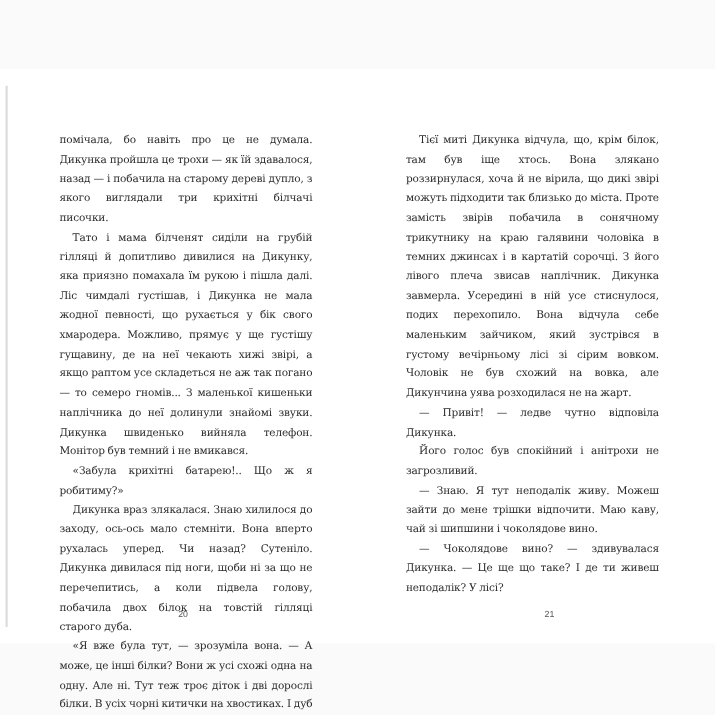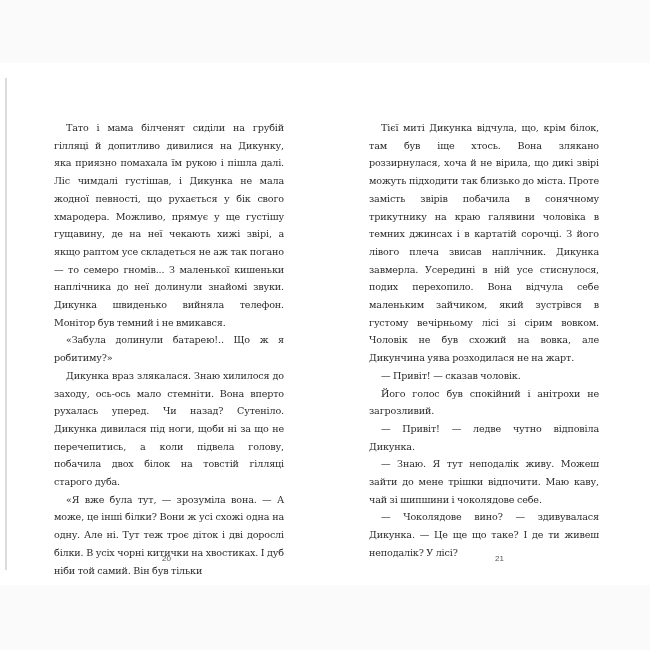"помічала, бо навіть про це" p.noindent { html: none -> <p>помічала, бо навіть про це не думала. Дикунка пройшла це трохи — як їй здавалося, назад — і побачила на старому дереві дупло, з якого виглядали три крихітні білчачі писочки.</p> }
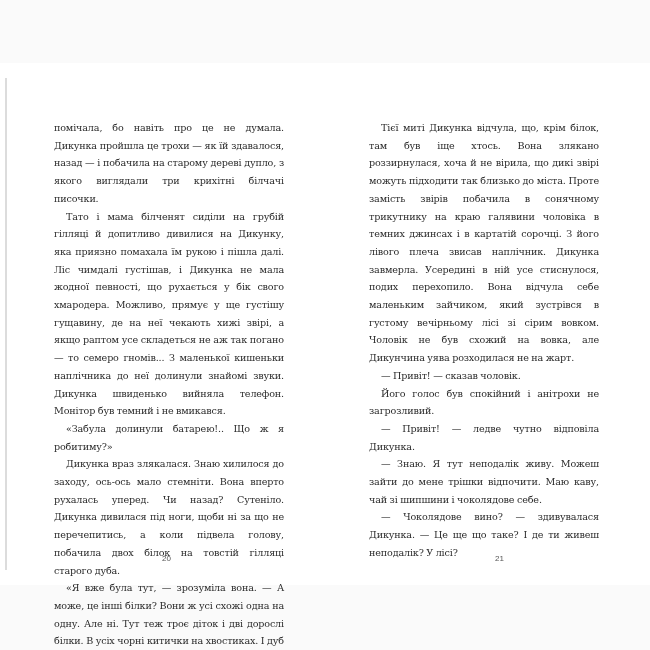"— Привіт! — сказав чоловік." p.indent { html: <p>— Привіт! — сказав чоловік.</p> -> none }
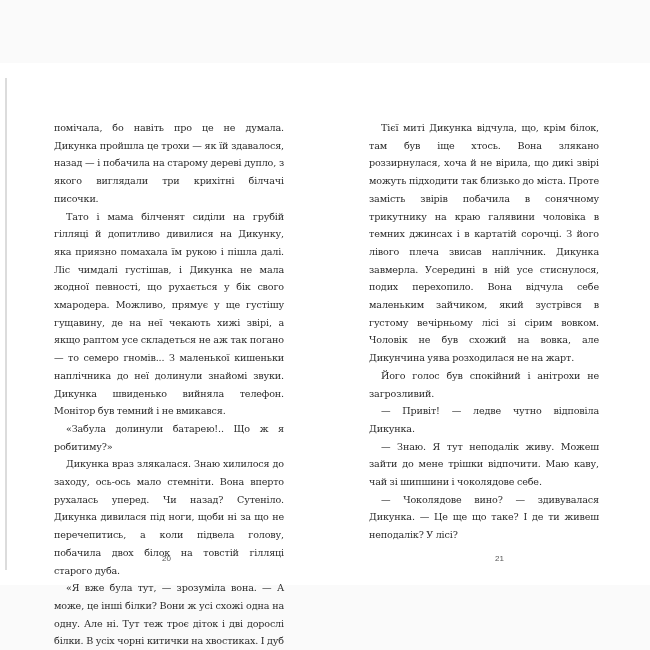"Його голос був спокійний і" p.indent { order: before "— Привіт! — ледве чутно" -> after "— Привіт! — ледве чутно" }
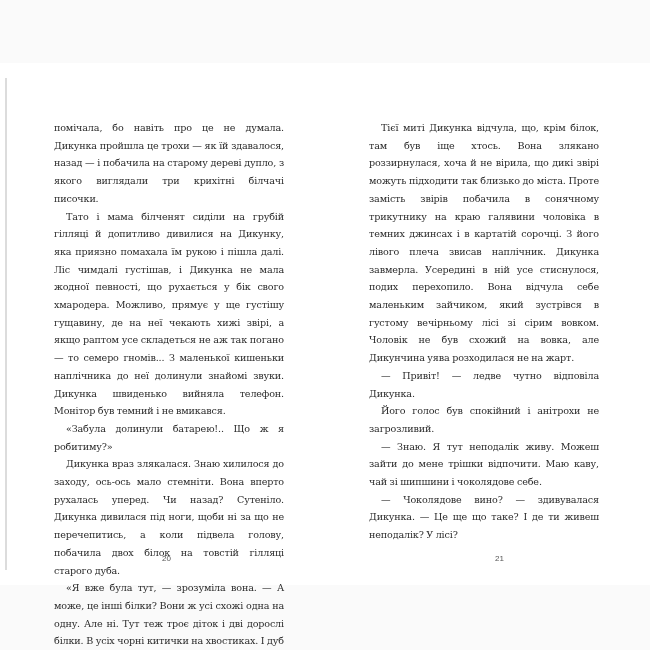"«Забула долинули батарею!.. Що ж" p.indent { text: долинули -> крихітні }
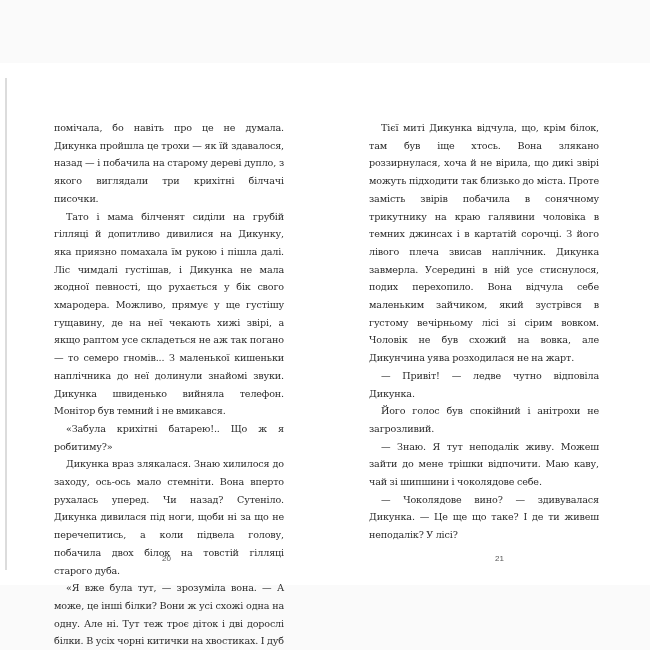"— Знаю. Я тут неподалік" p.indent { text: себе -> вино }
